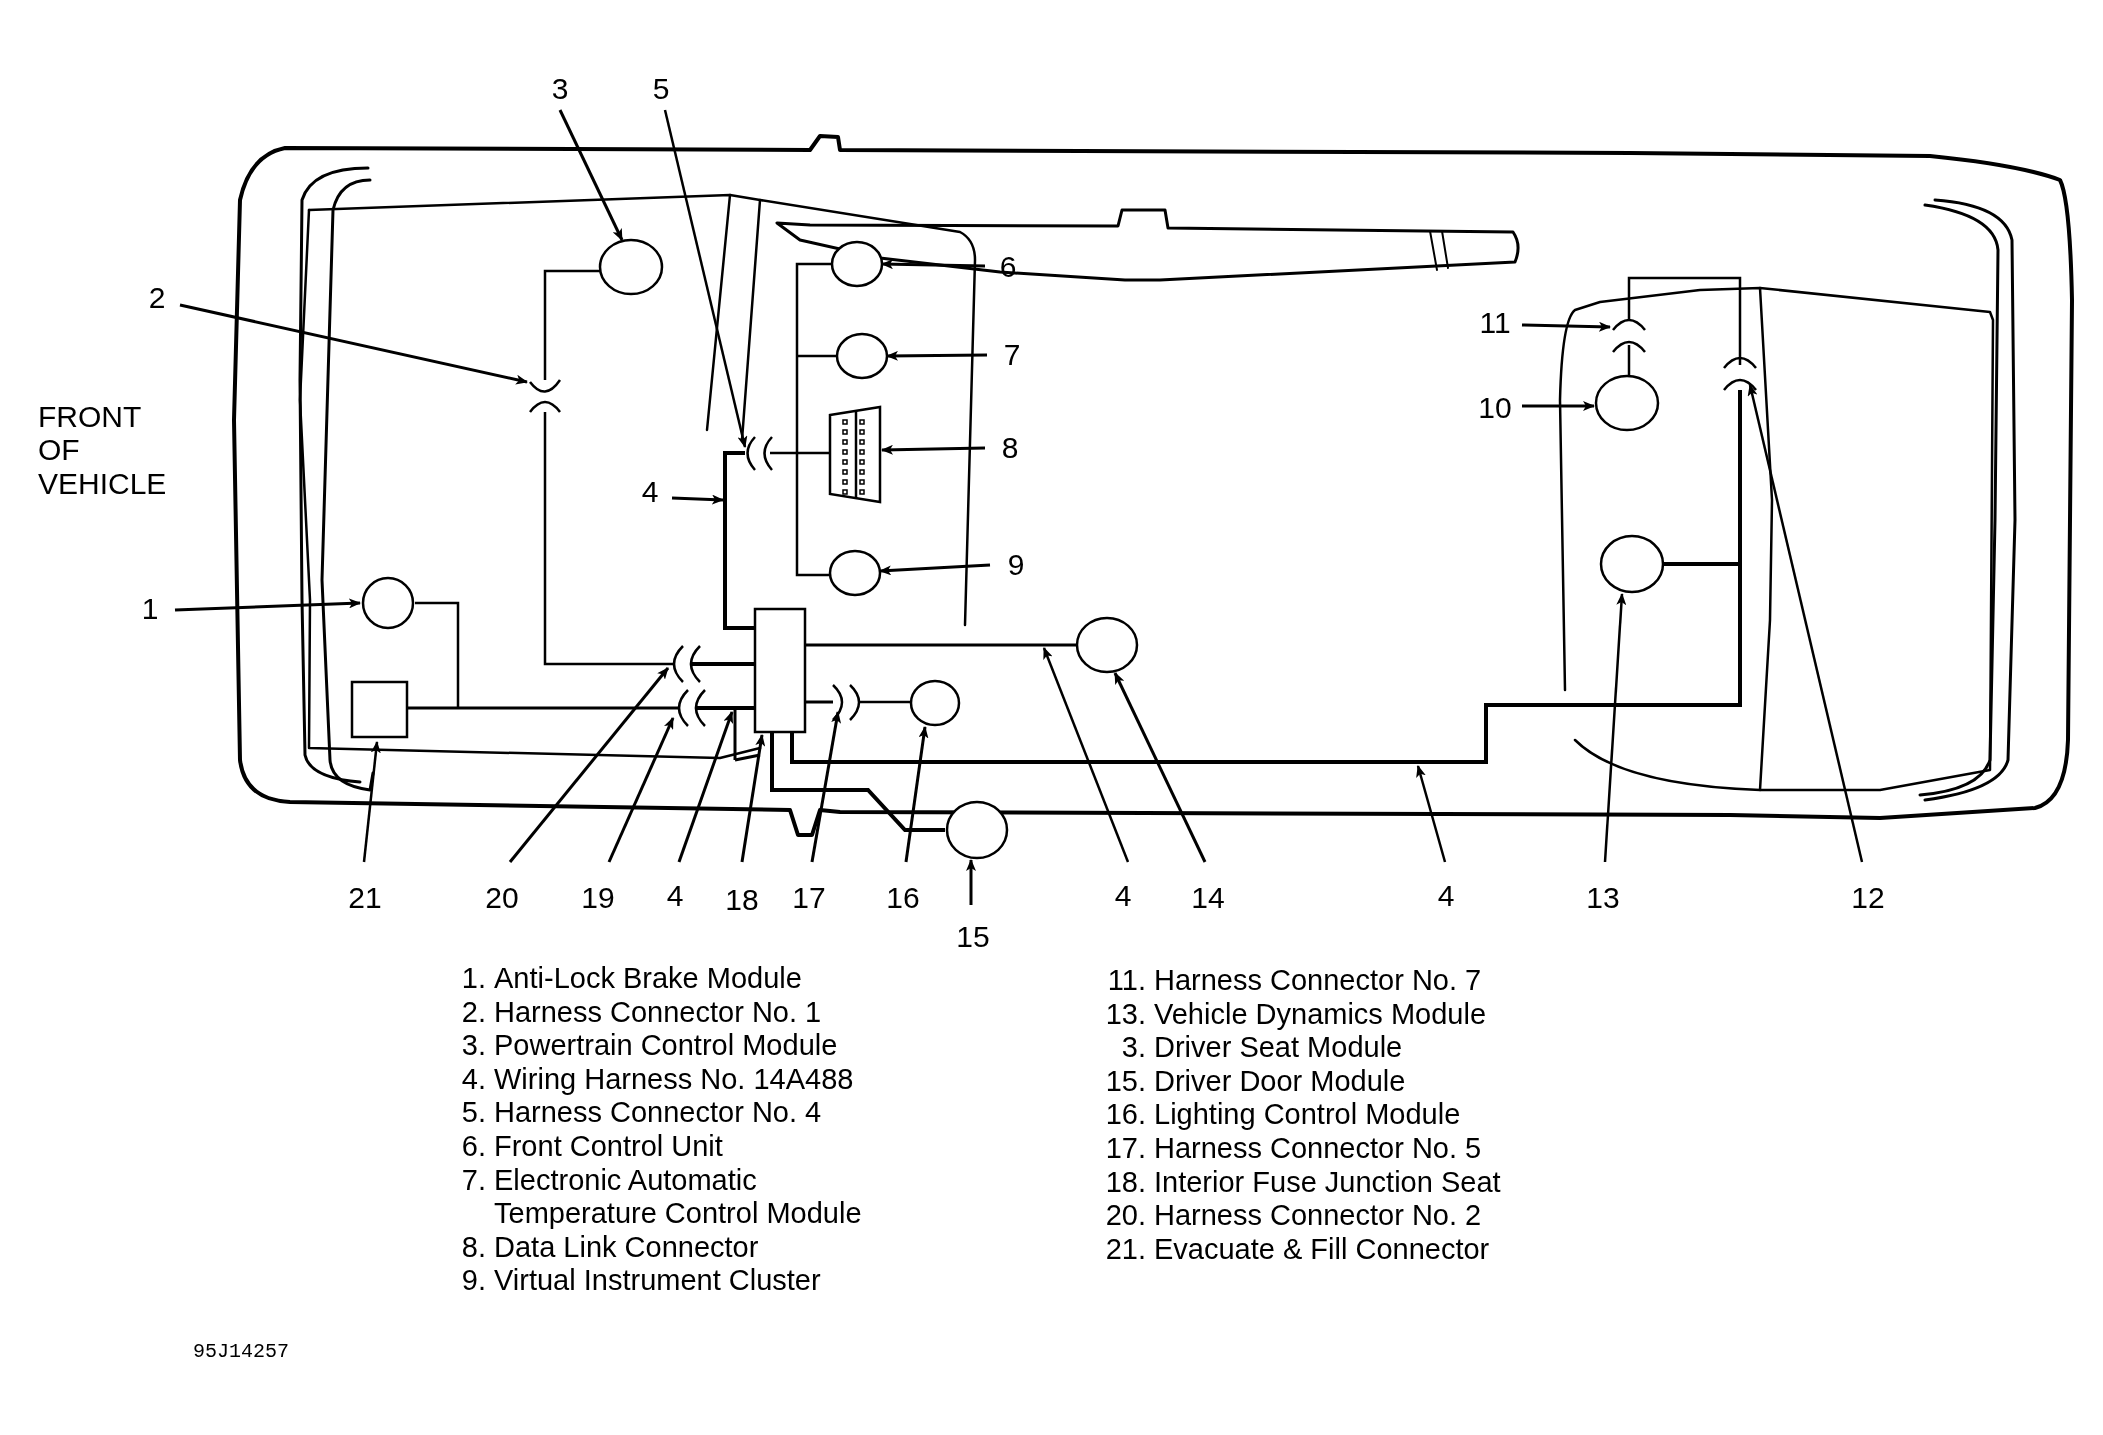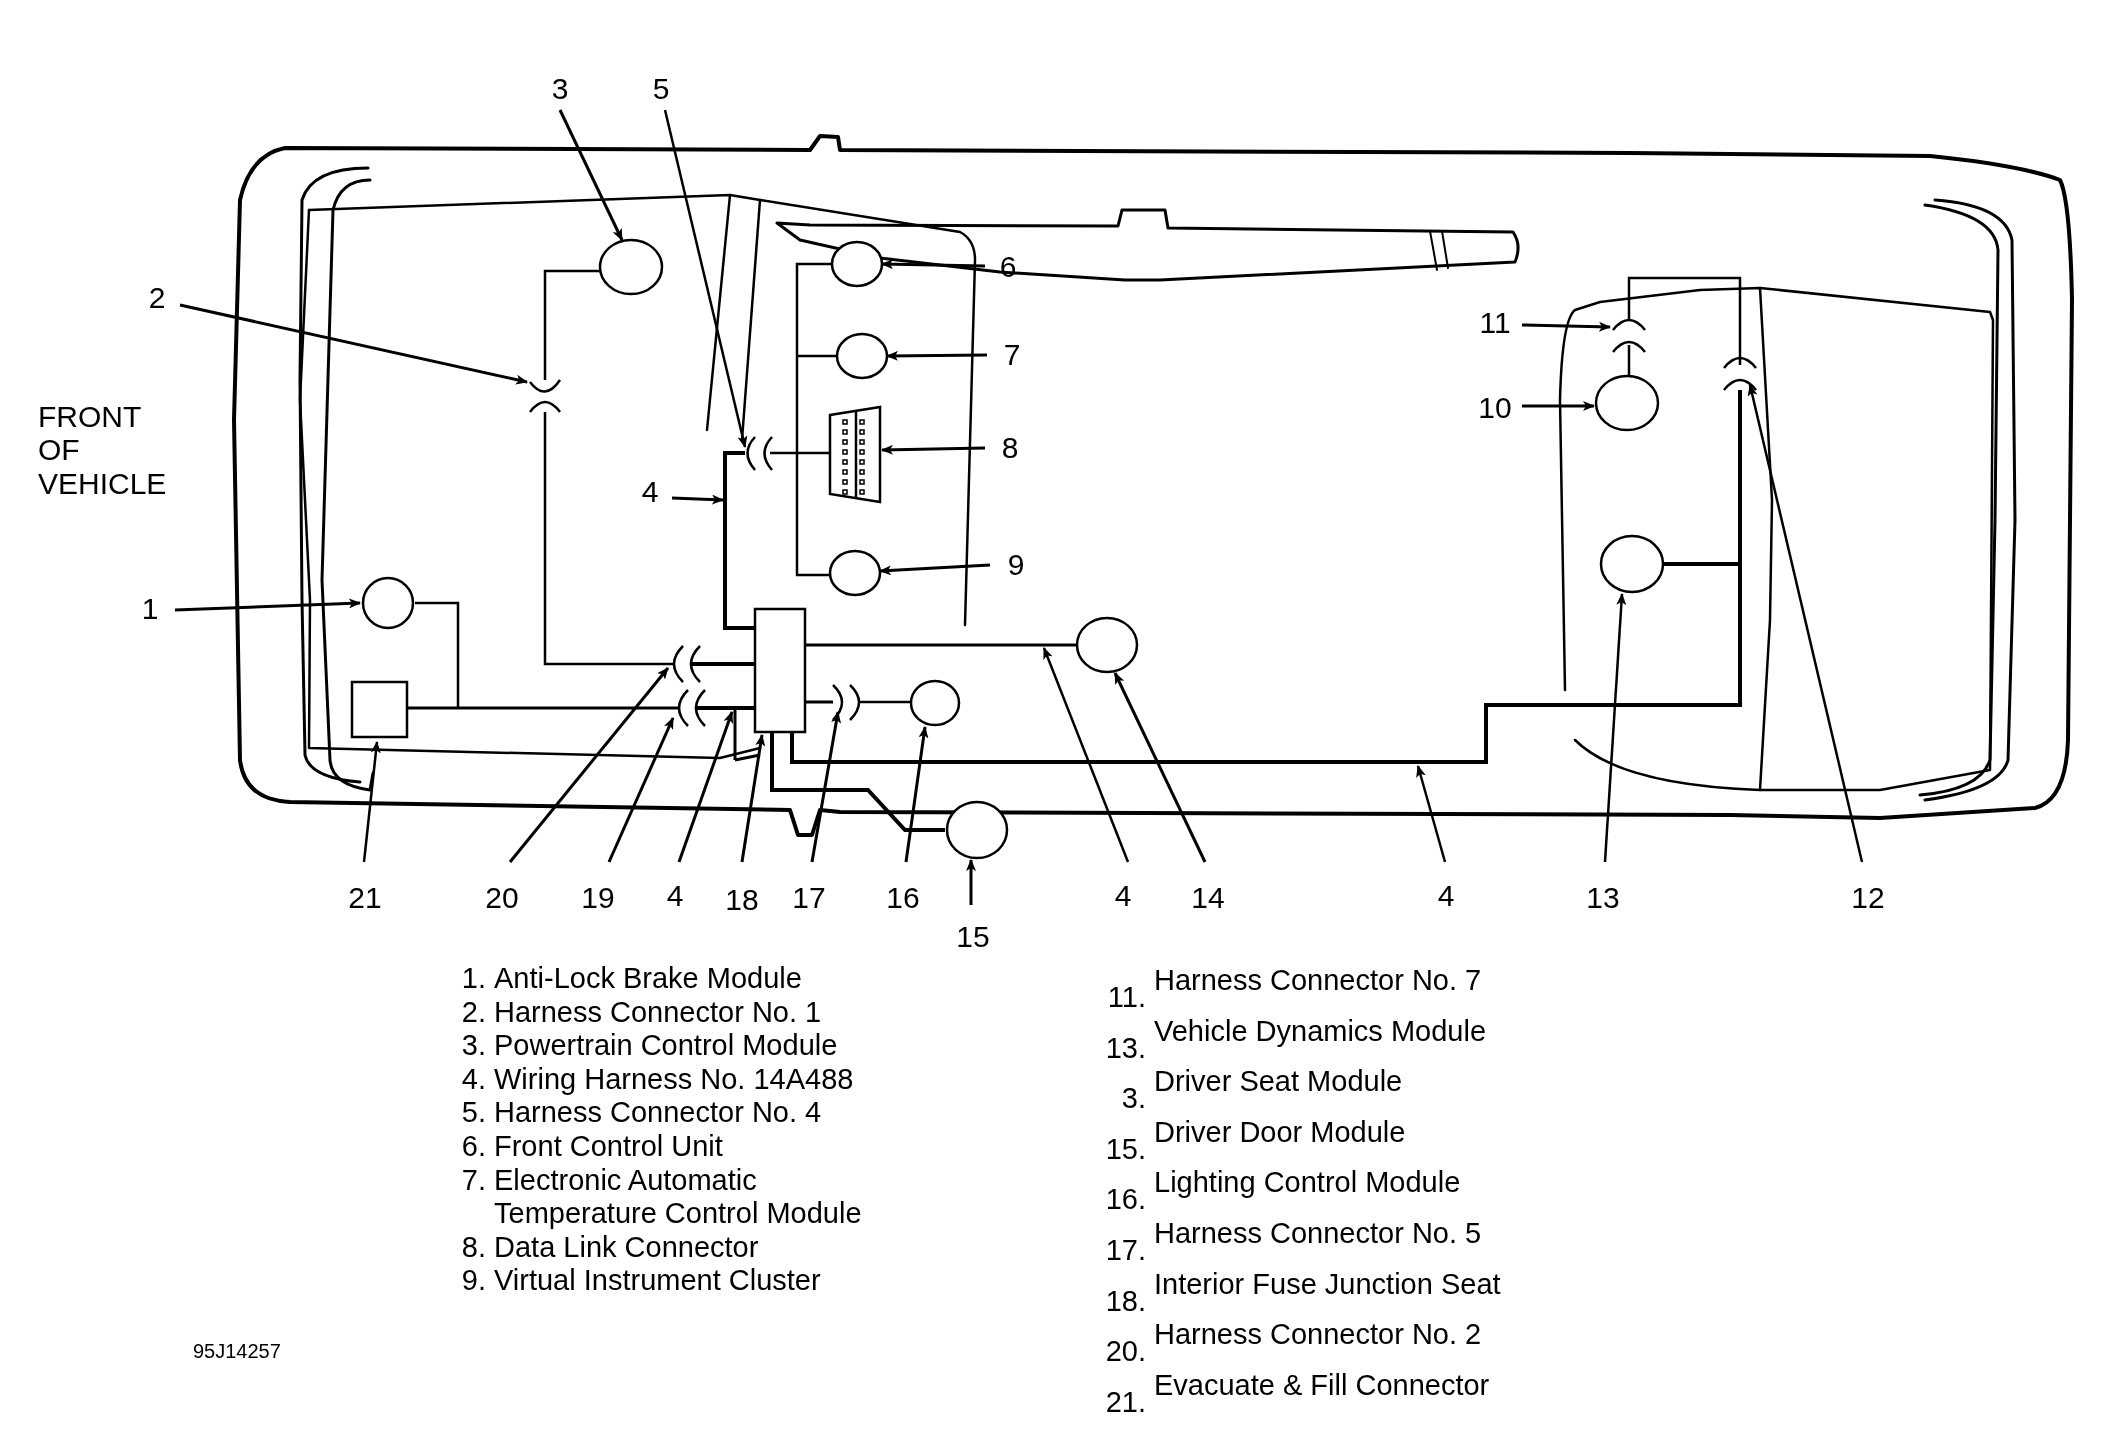"11." #legend-right .num { margin-top: 17px -> none }
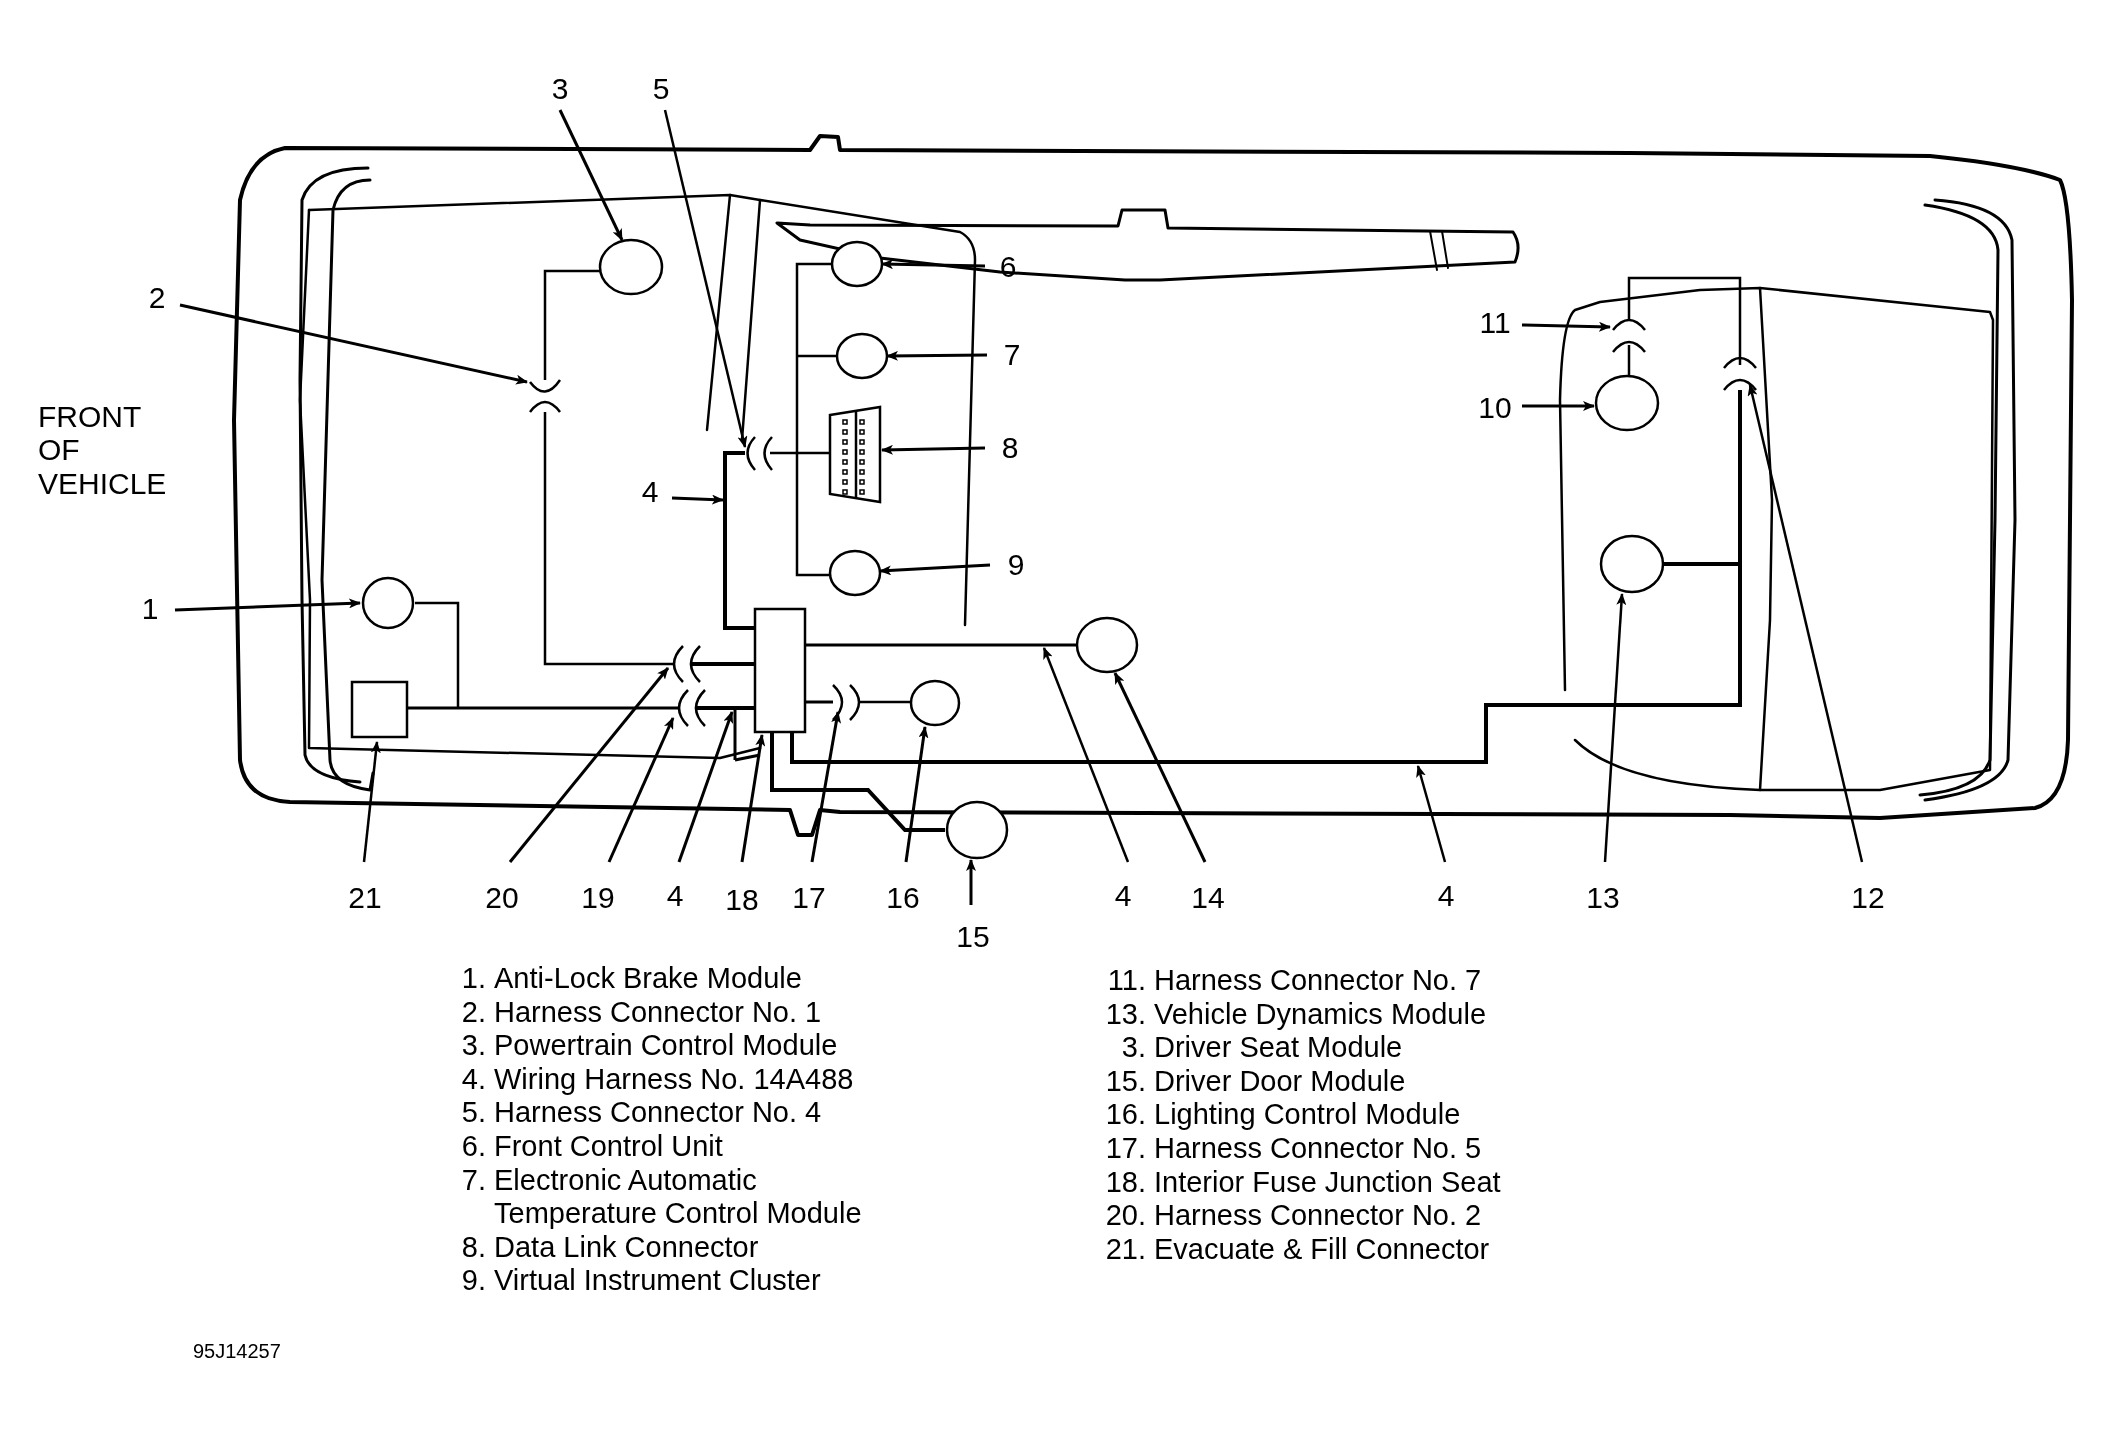"95J14257" #figure-id { font-family: Liberation Sans, sans-serif -> Liberation Mono, monospace }
